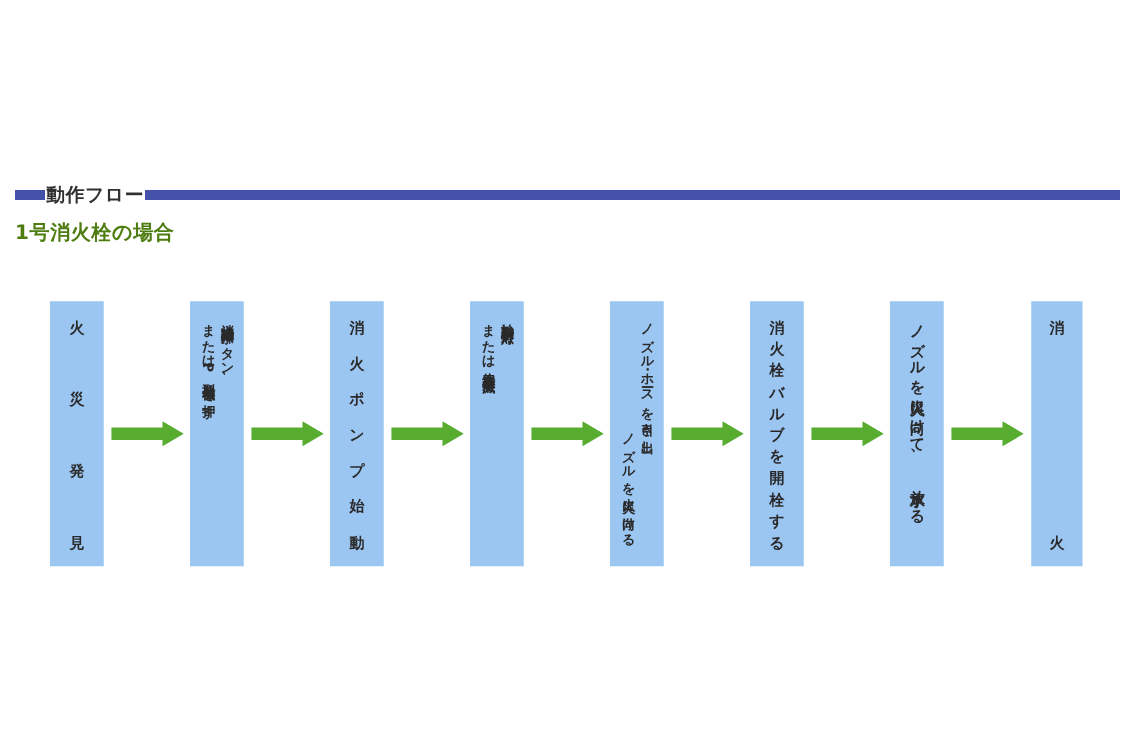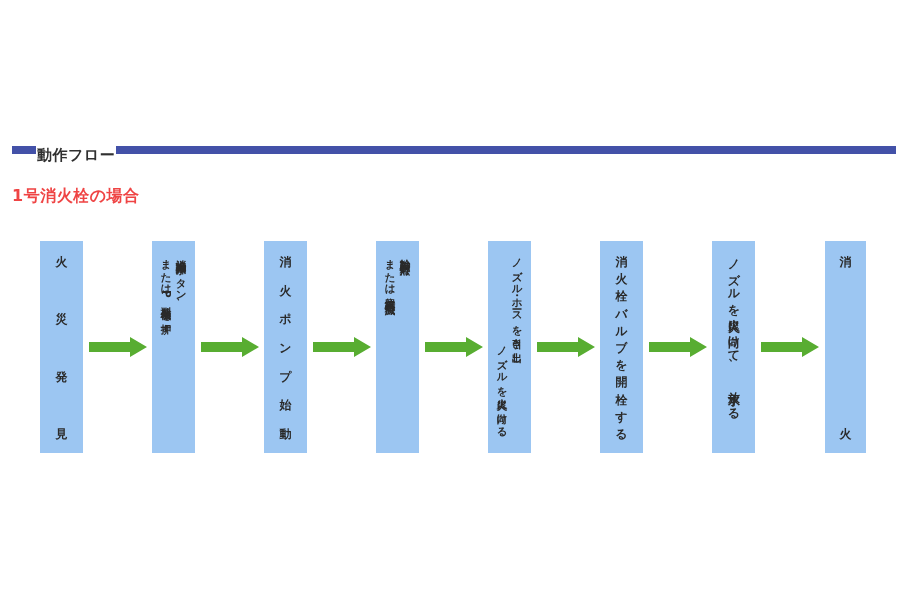"動作フロー" .section-header { align-items: flex-start -> center }
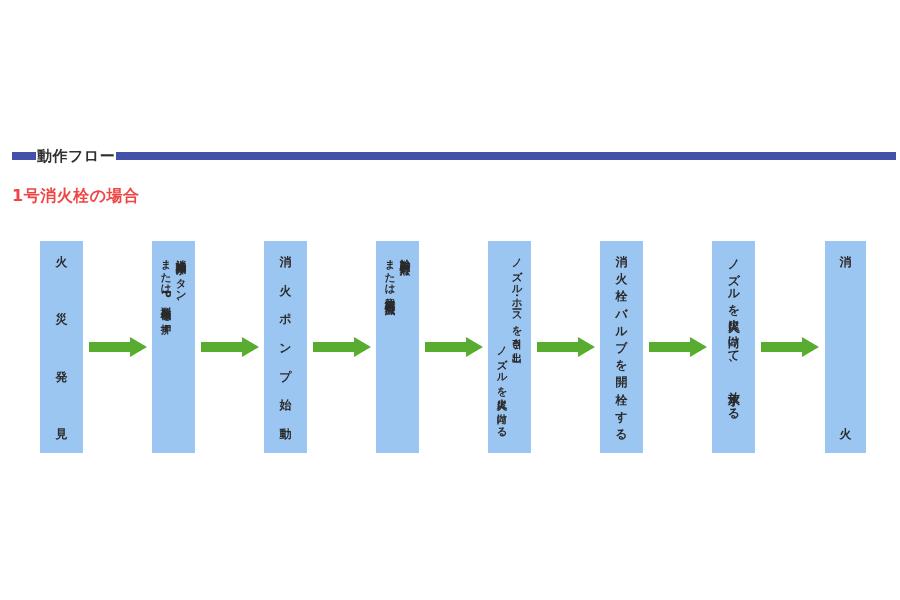"1号消火栓の場合" .subtitle { color: #ef4444 -> #4d7c0f; top: 186px -> 176px }
